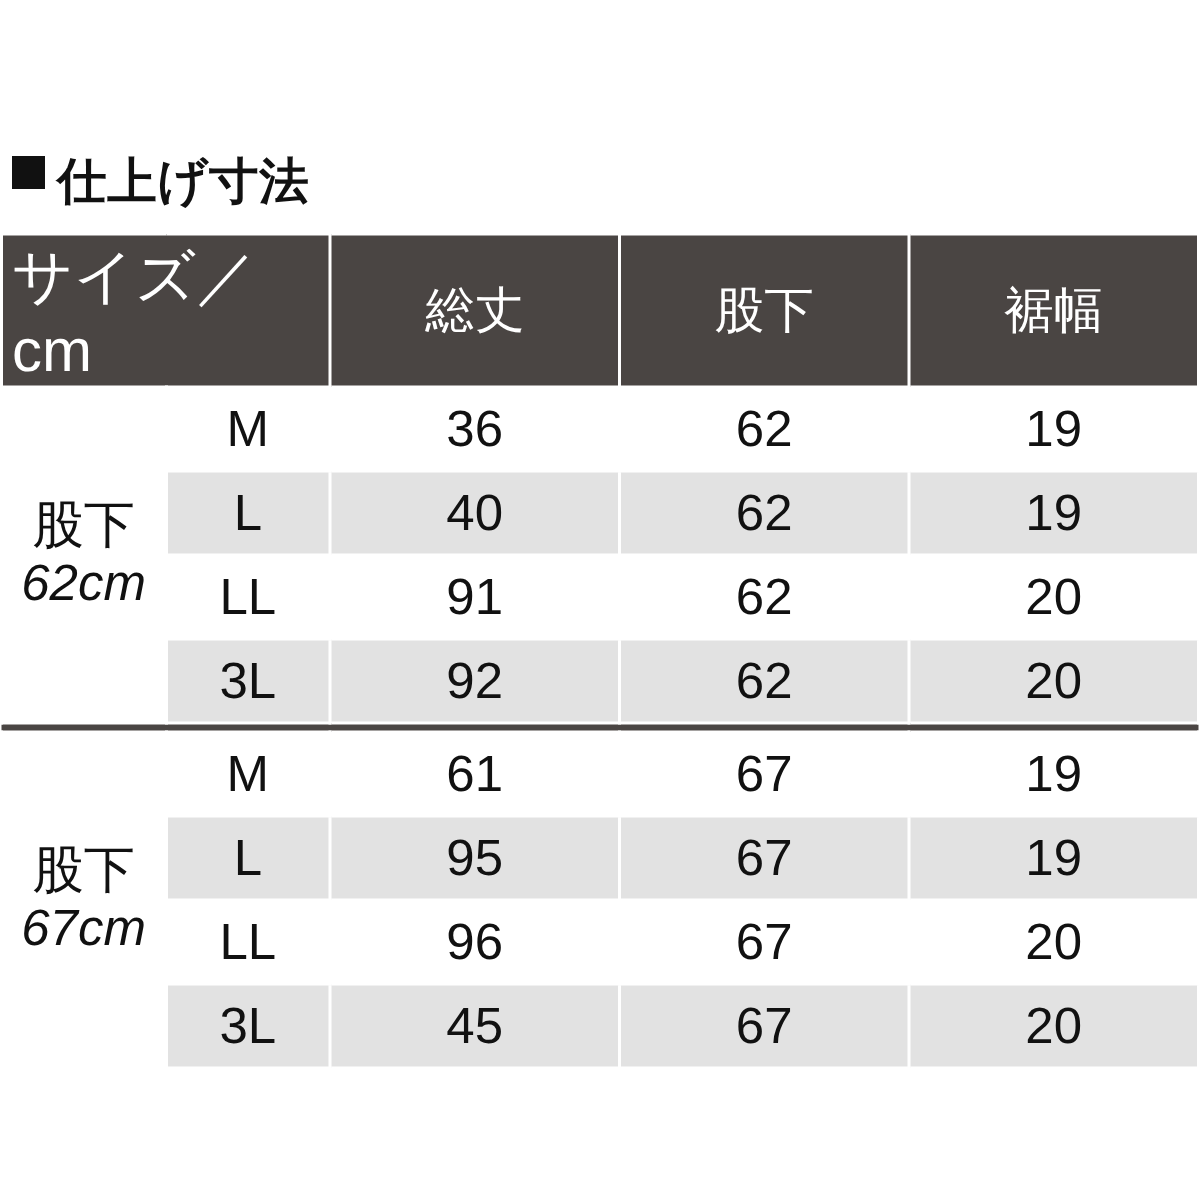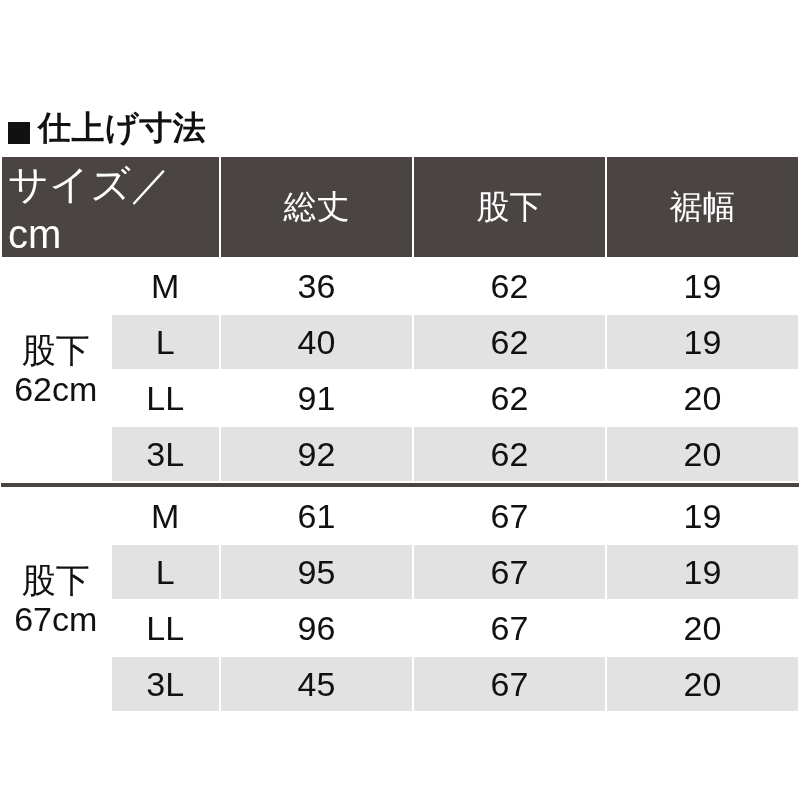"仕上げ寸法" .title-row { align-items: flex-end -> flex-start }
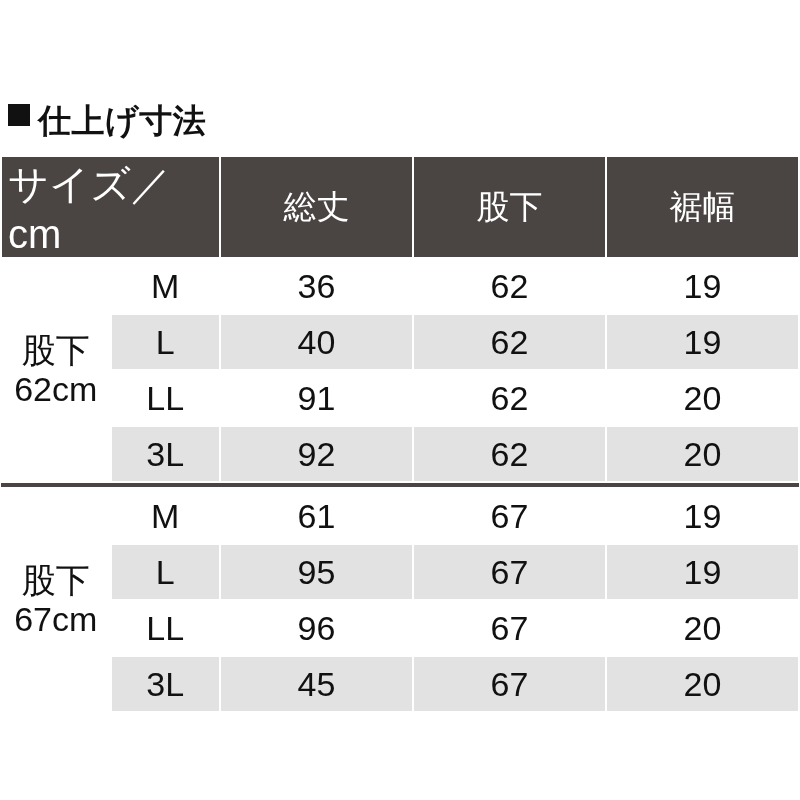"62cm" .group-cell .g2 { font-style: none -> italic }
